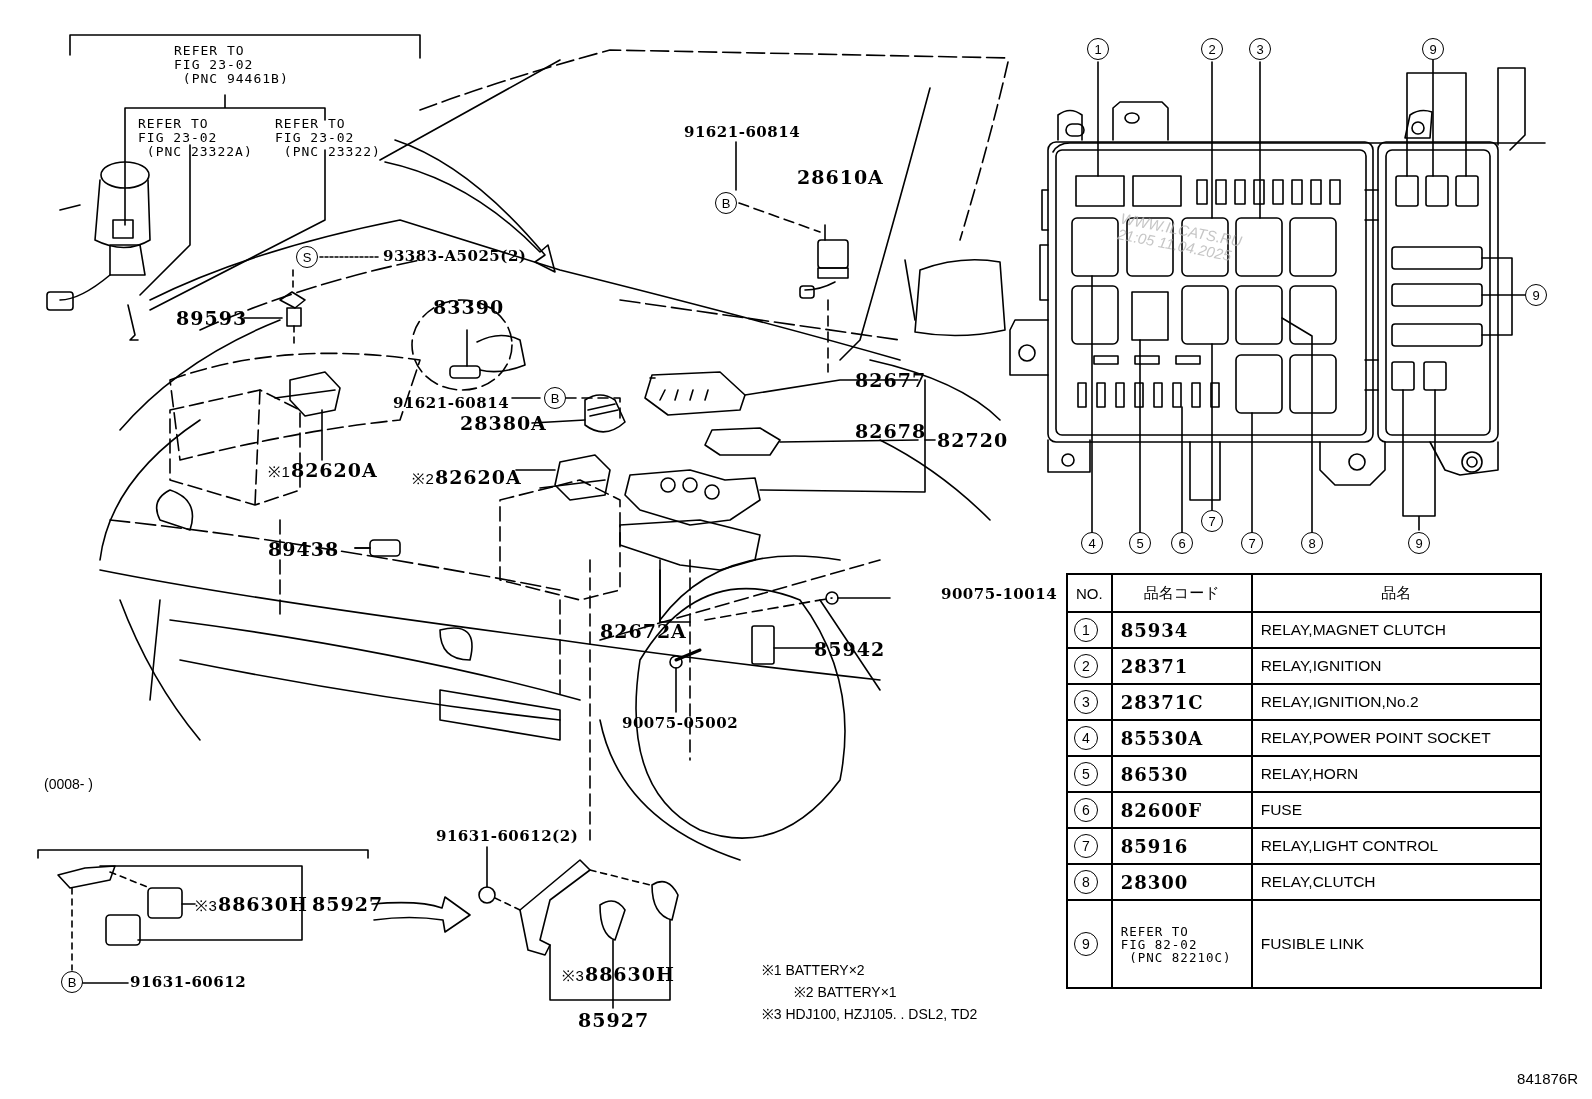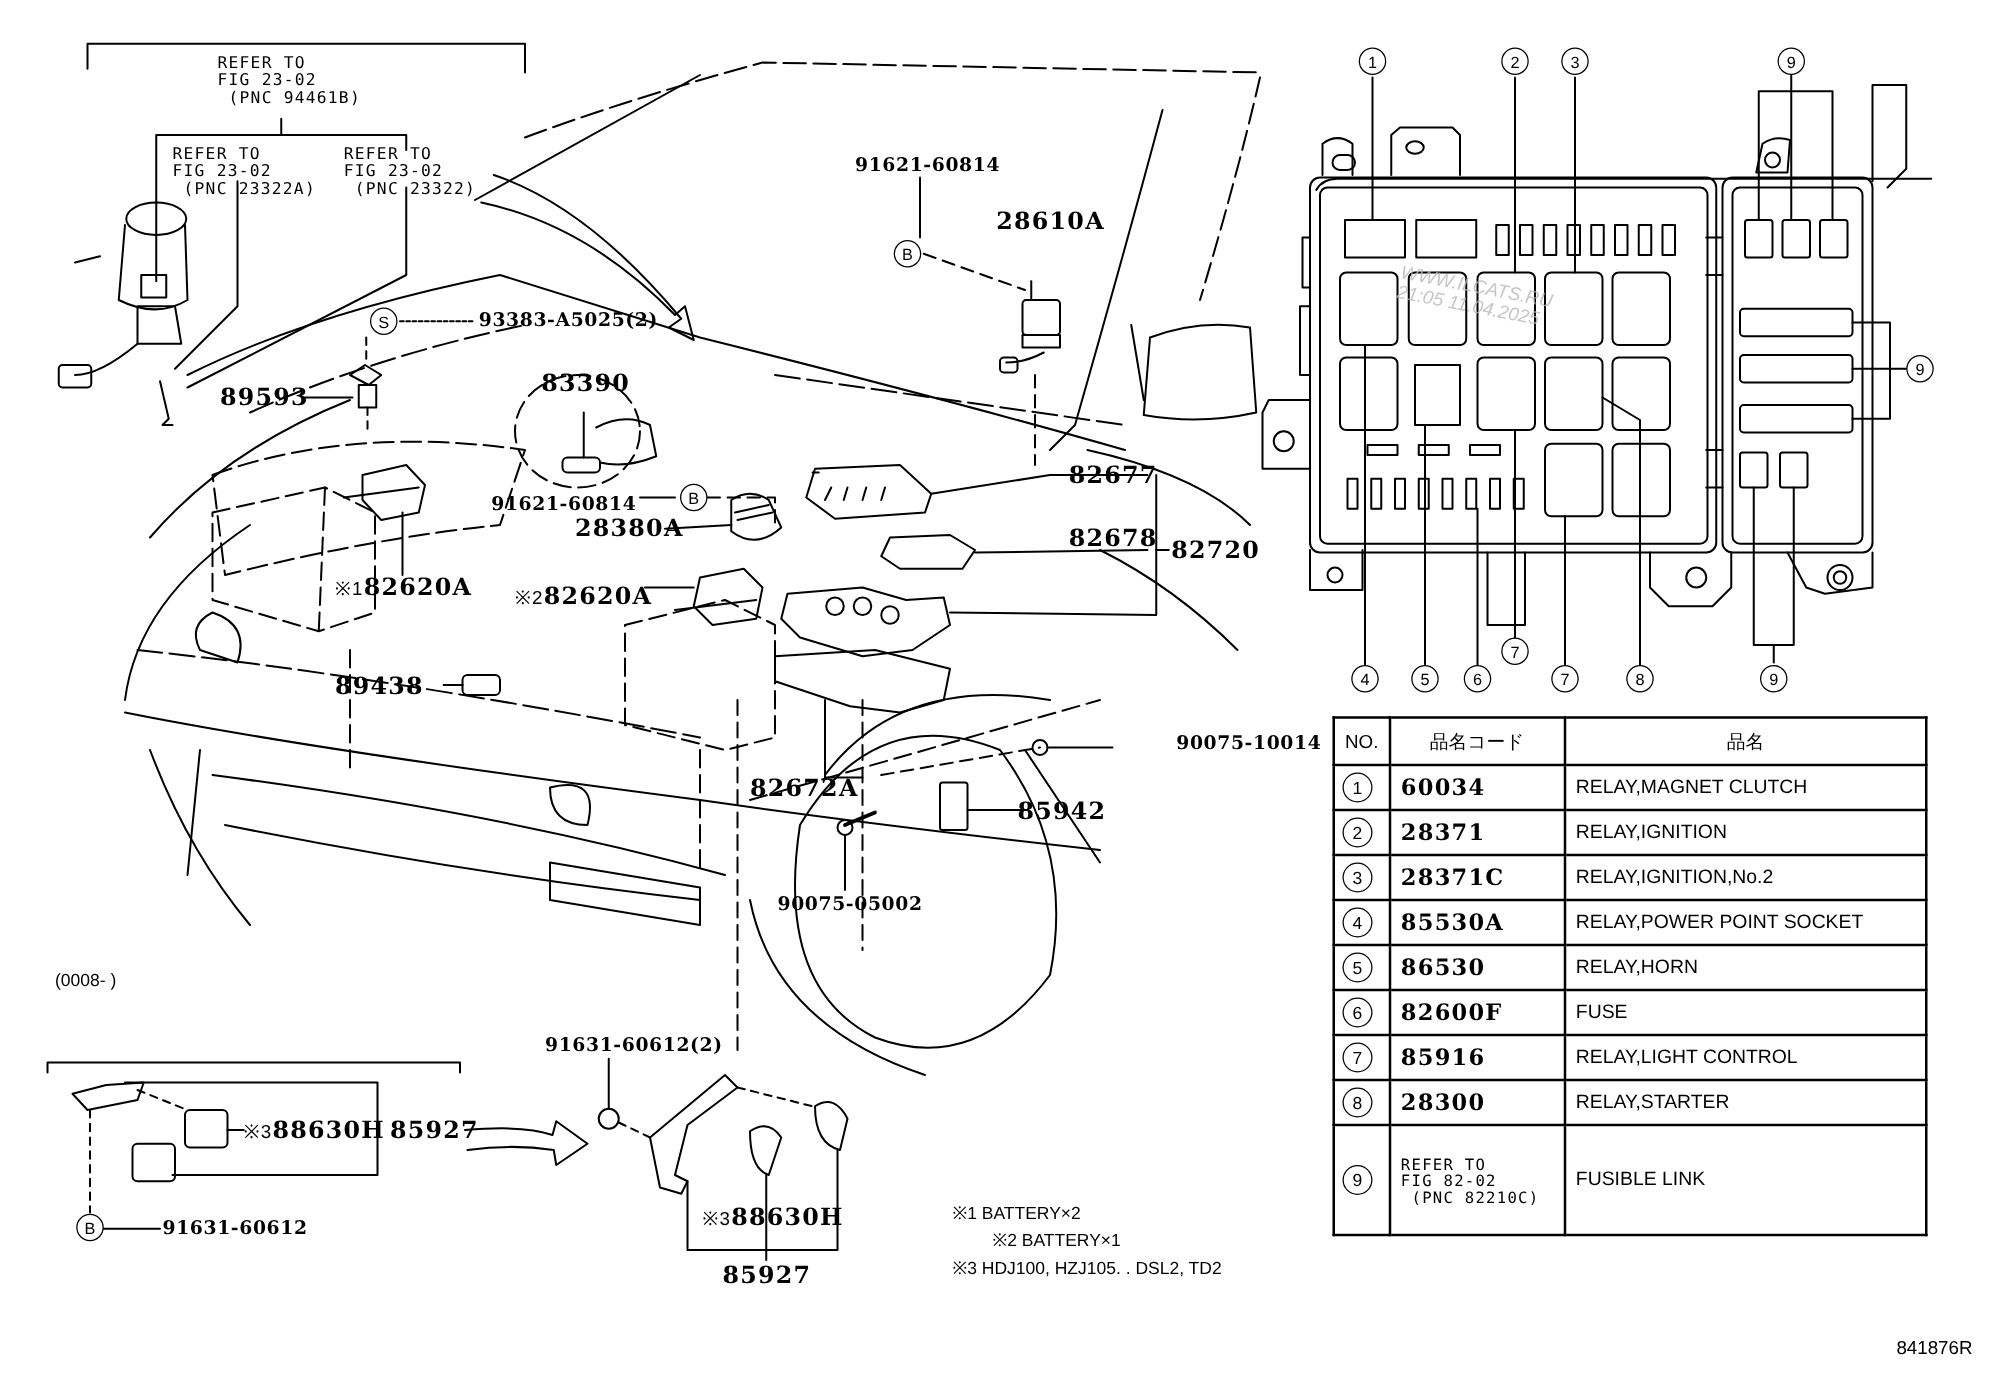"60034" td.code { text: 60034 -> 85934 }
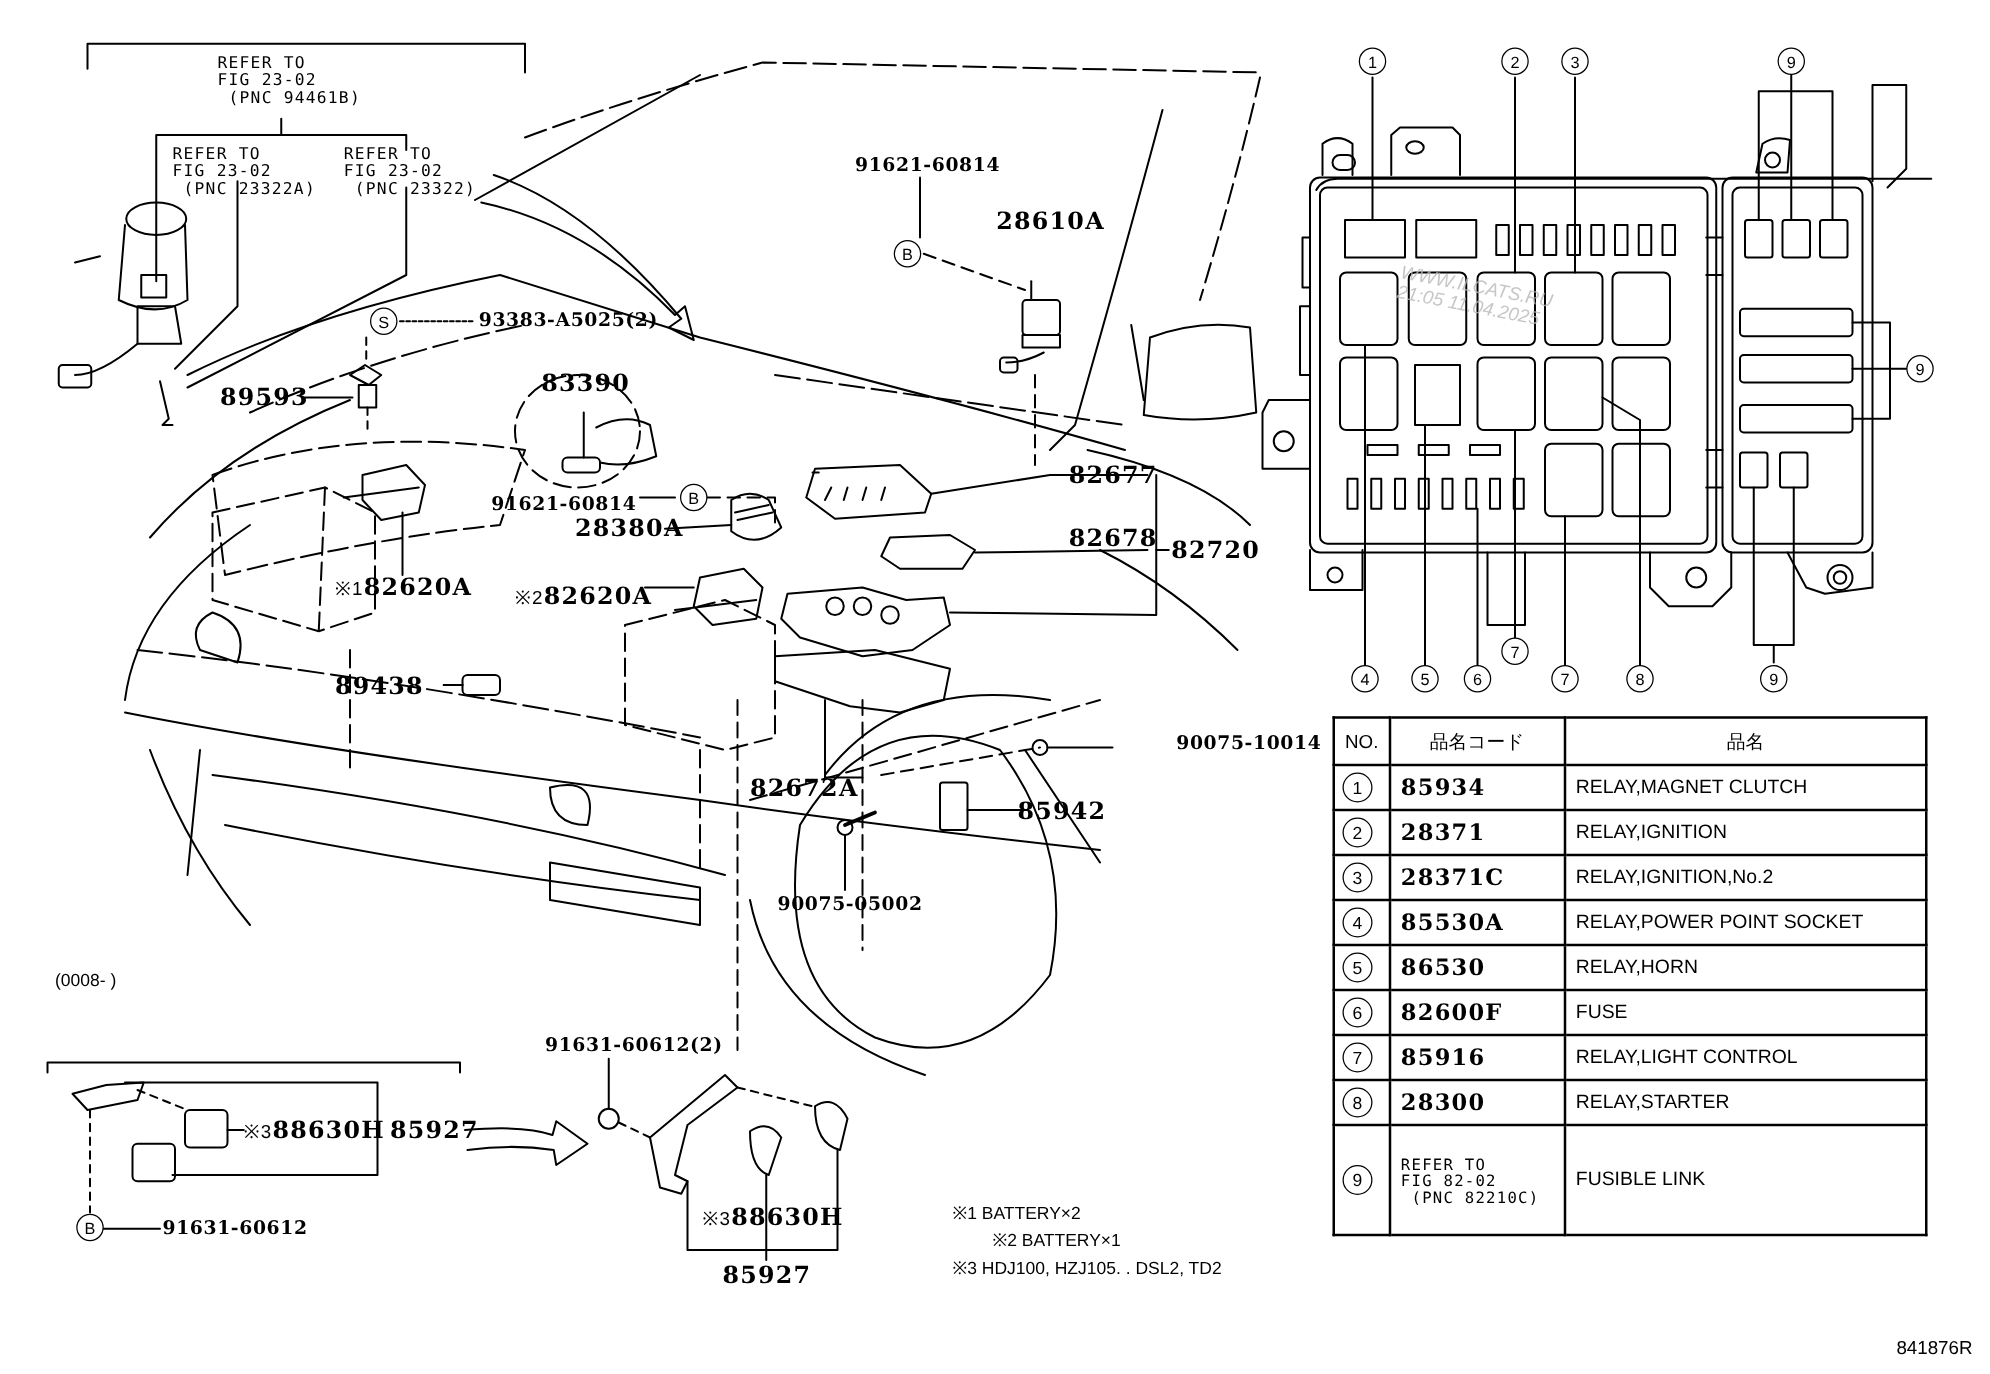"RELAY,STARTER" td.name { text: RELAY,STARTER -> RELAY,CLUTCH }
